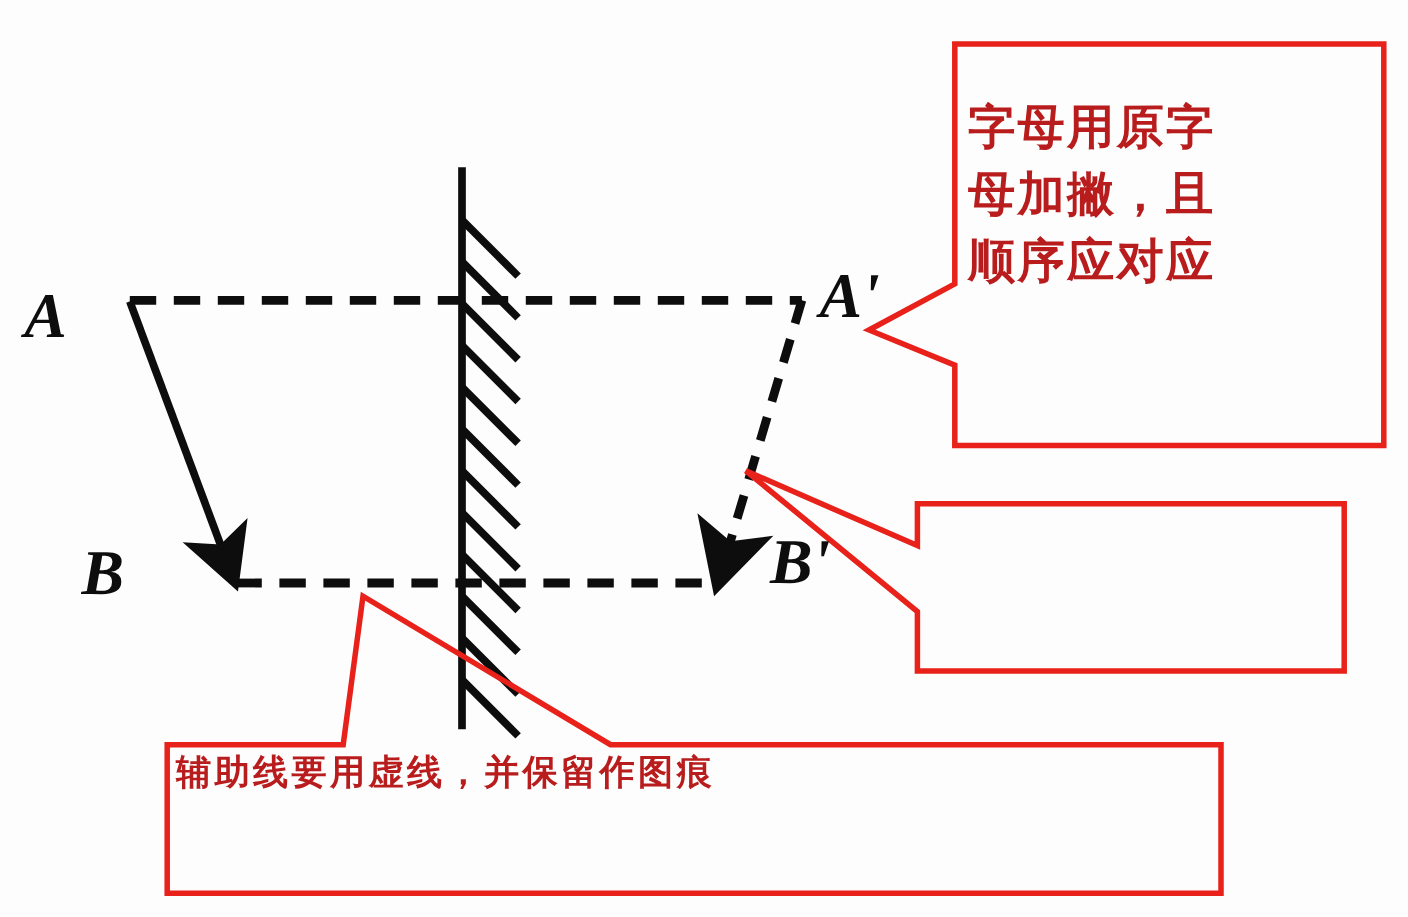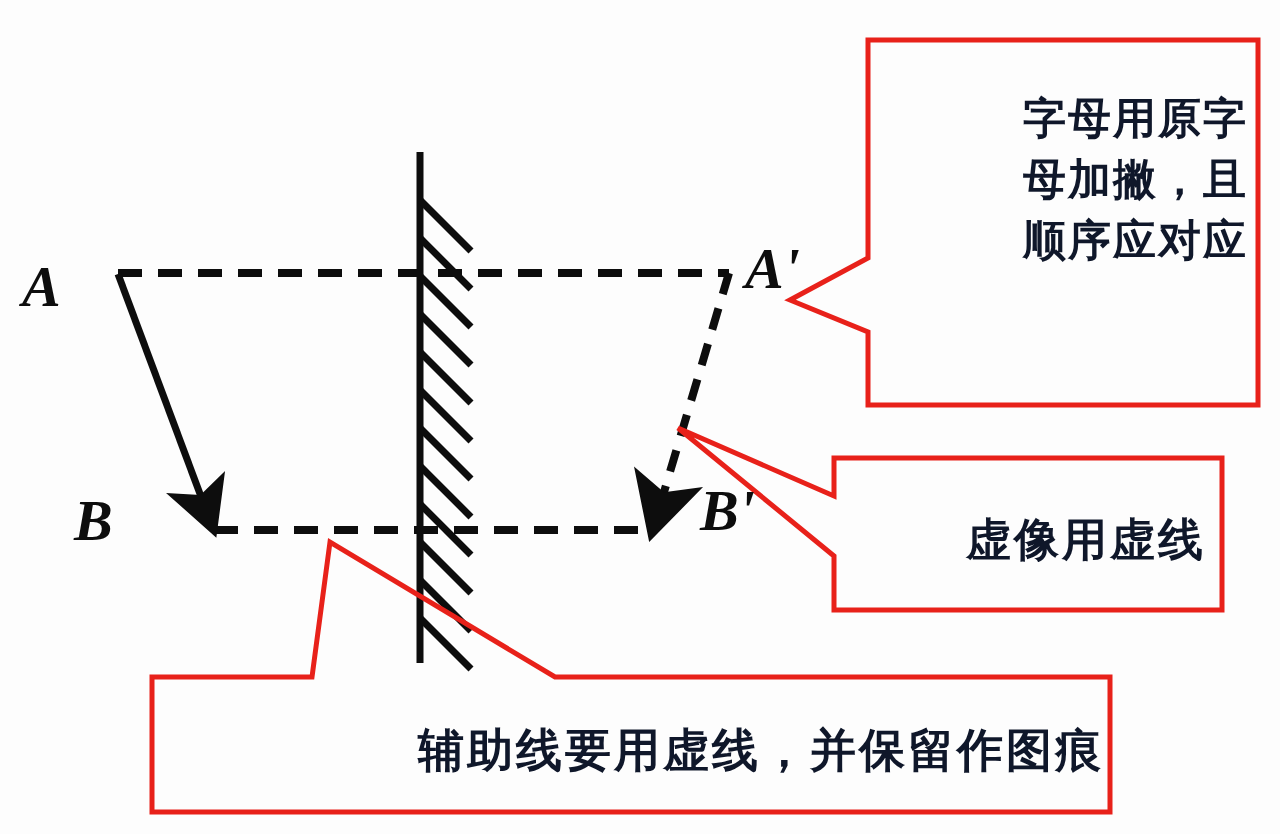"字母用原字" .callout-text { color: #0f172a -> #b91c1c; font-family: Liberation Sans, sans-serif -> Liberation Mono, monospace; text-align: right -> left }
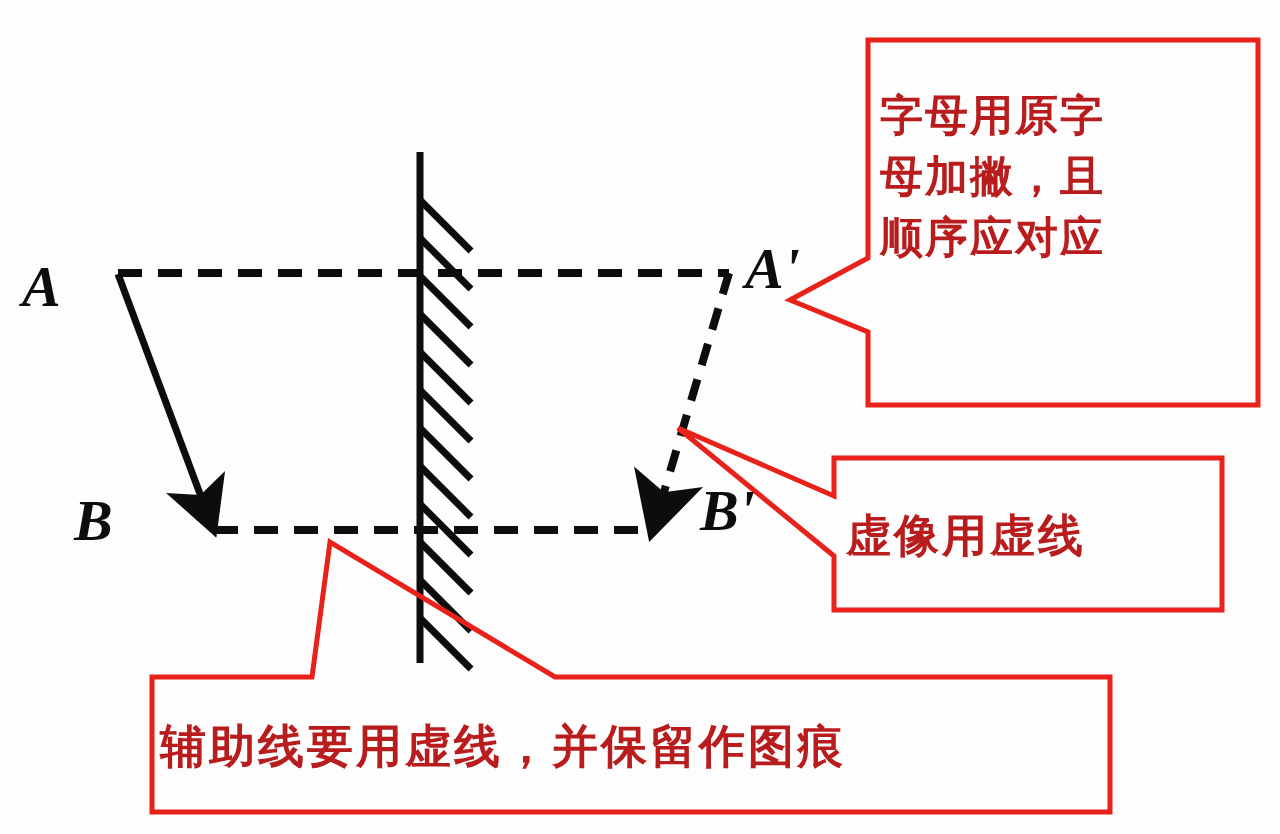"虚像用虚线" div.callout-text { html: <div>虚像用虚线</div> -> none }
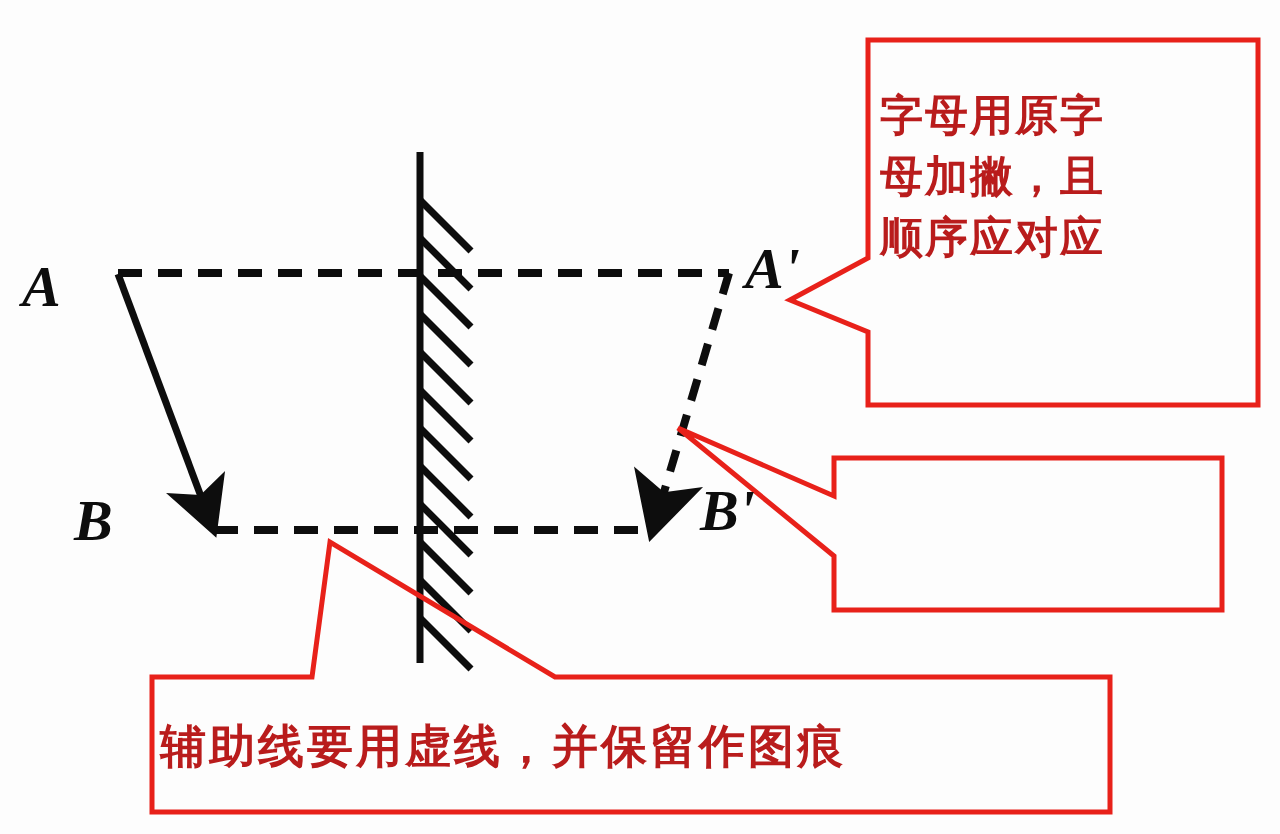"辅助线要用虚线，并保留作图痕" #callout3-text { font-size: 46px -> 32px; top: 718px -> 682px }
